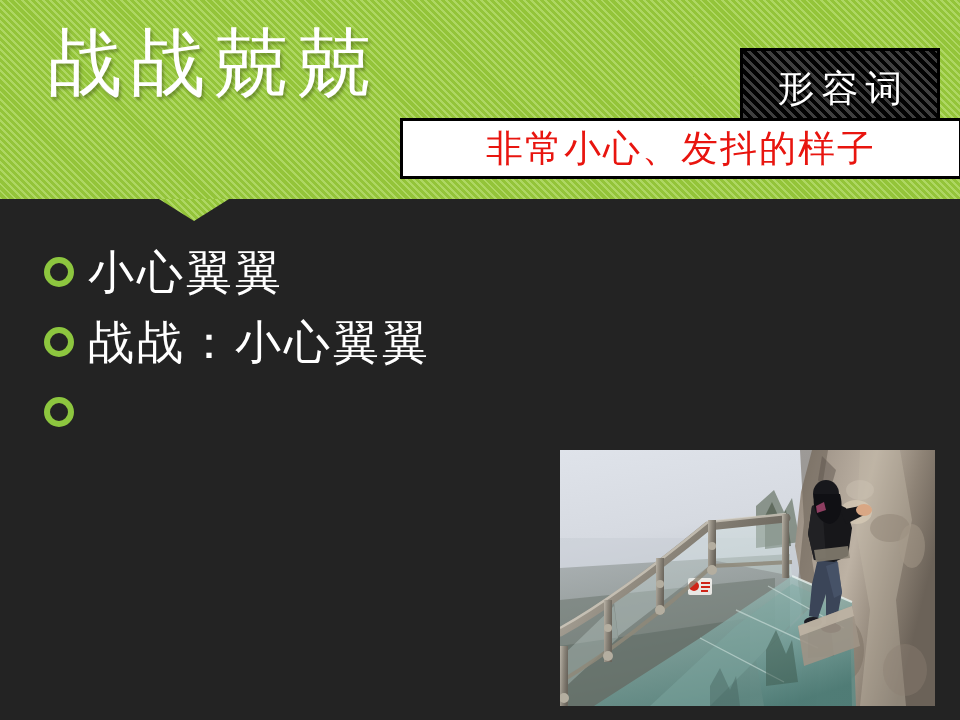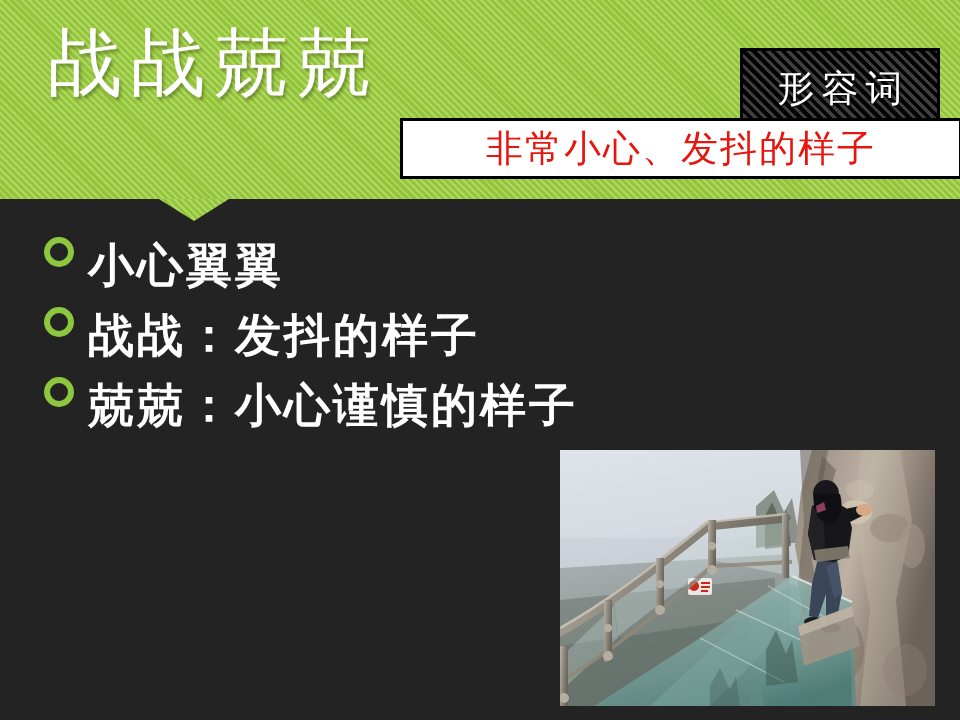"小心翼翼" .bullet-row { align-items: flex-start -> center; font-weight: bold -> none }
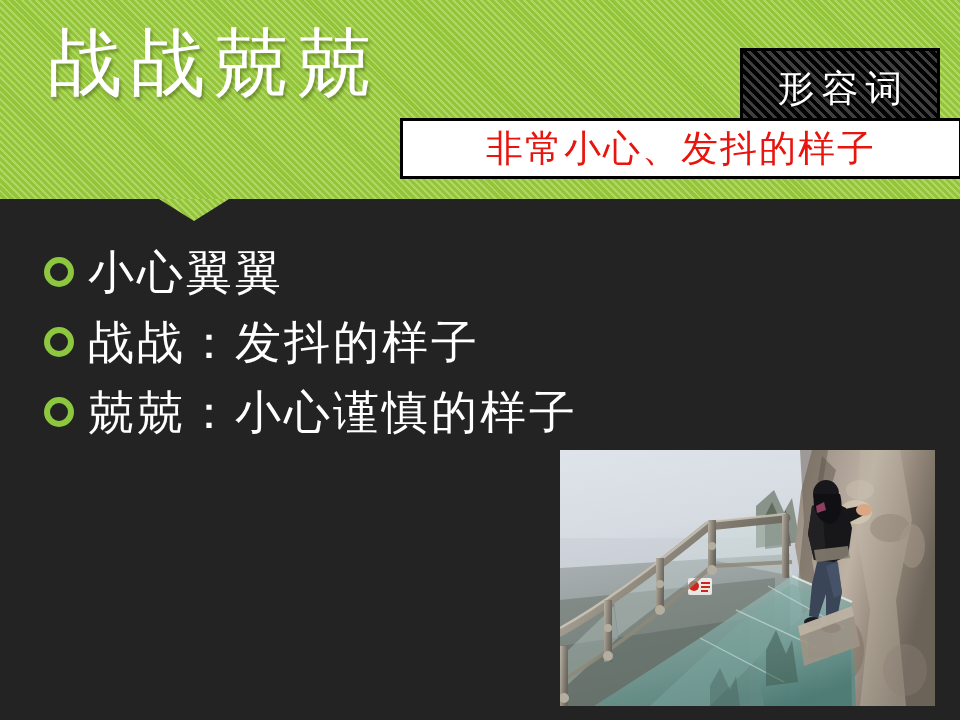"战战：发抖的样子" span.bullet-text { text: 发抖的样子 -> 小心翼翼 }
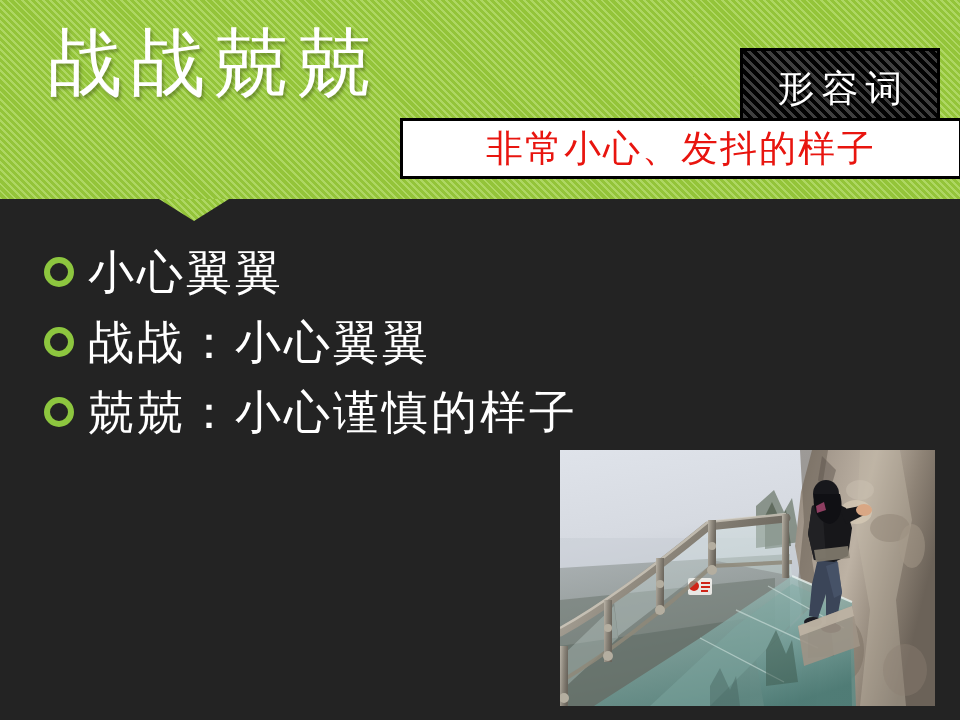"兢兢：小心谨慎的样子" span.bullet-text { html: <span>兢兢：小心谨慎的样子</span> -> none }
